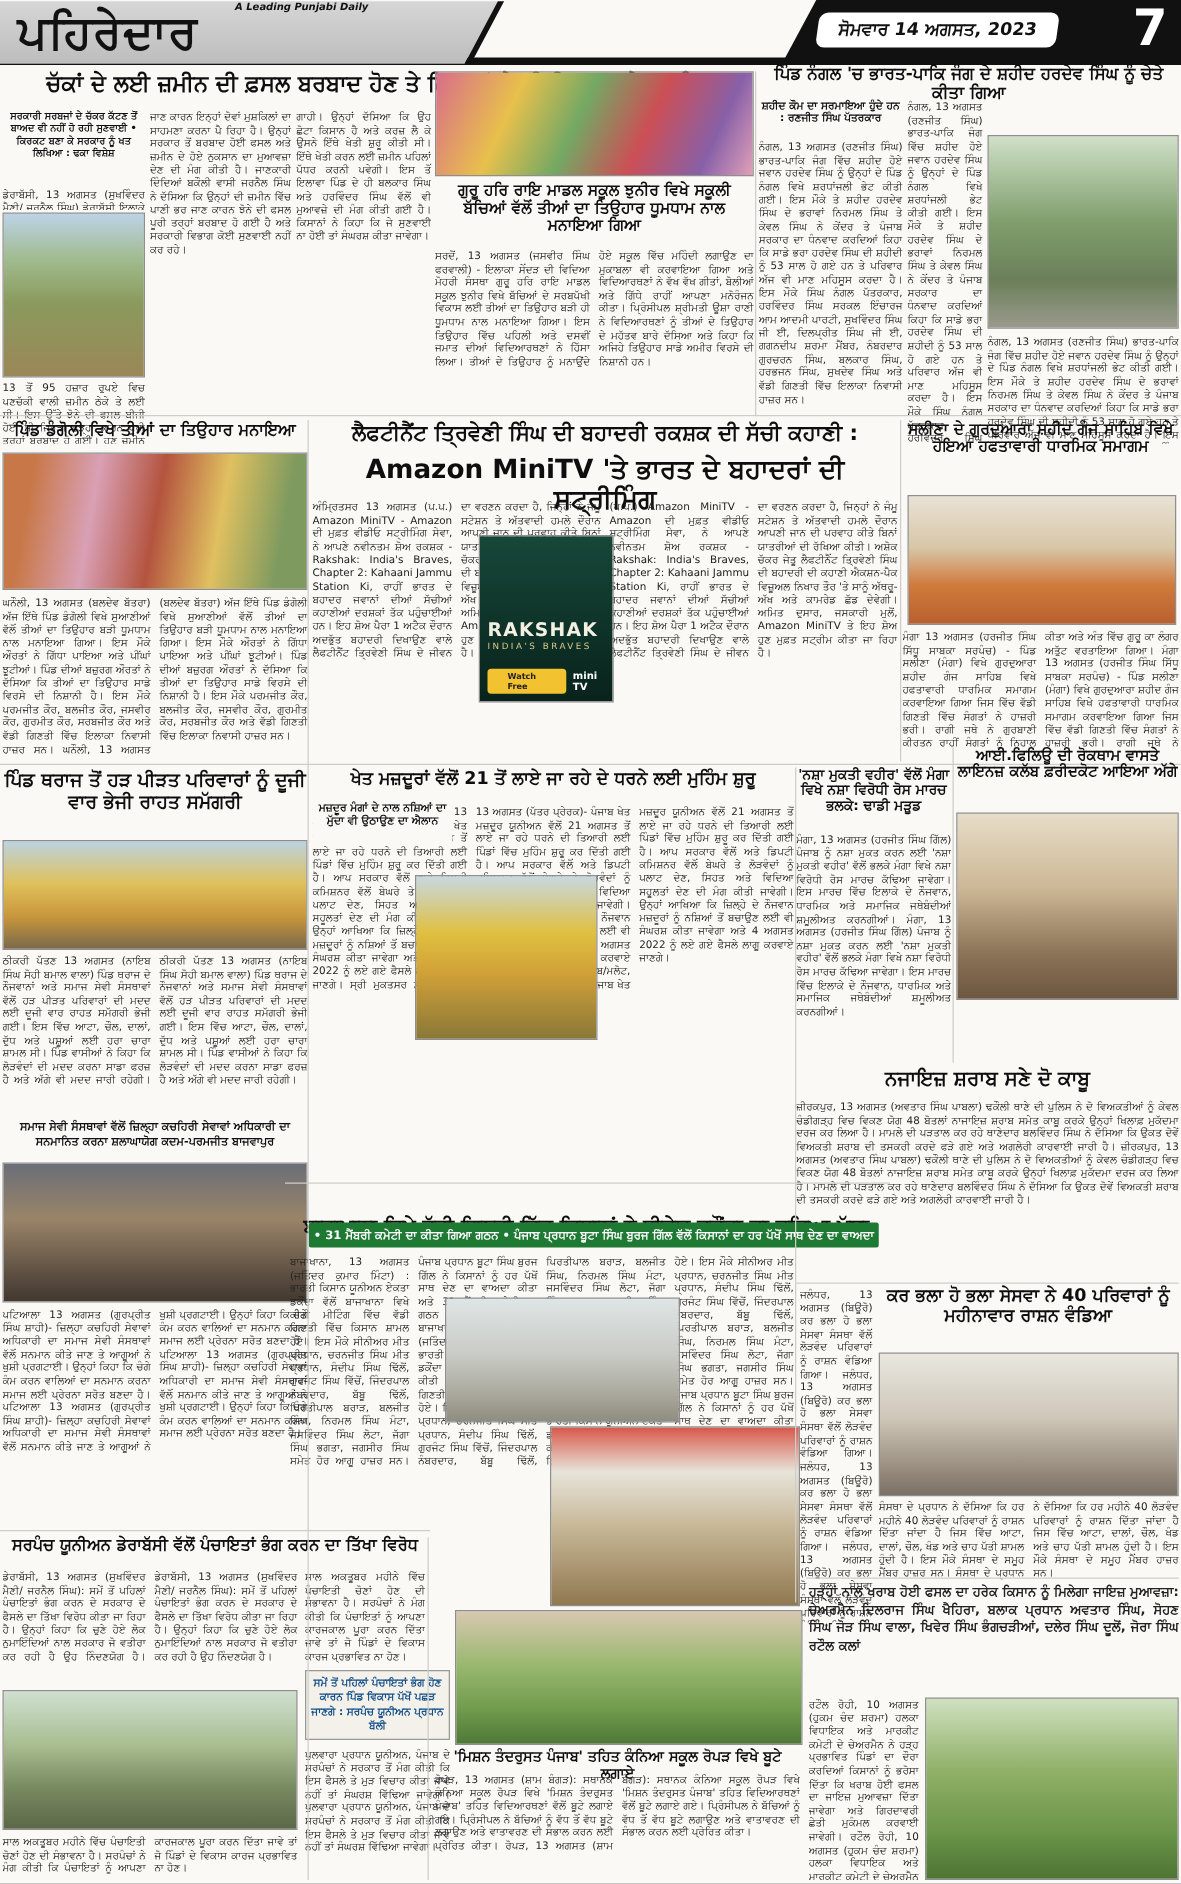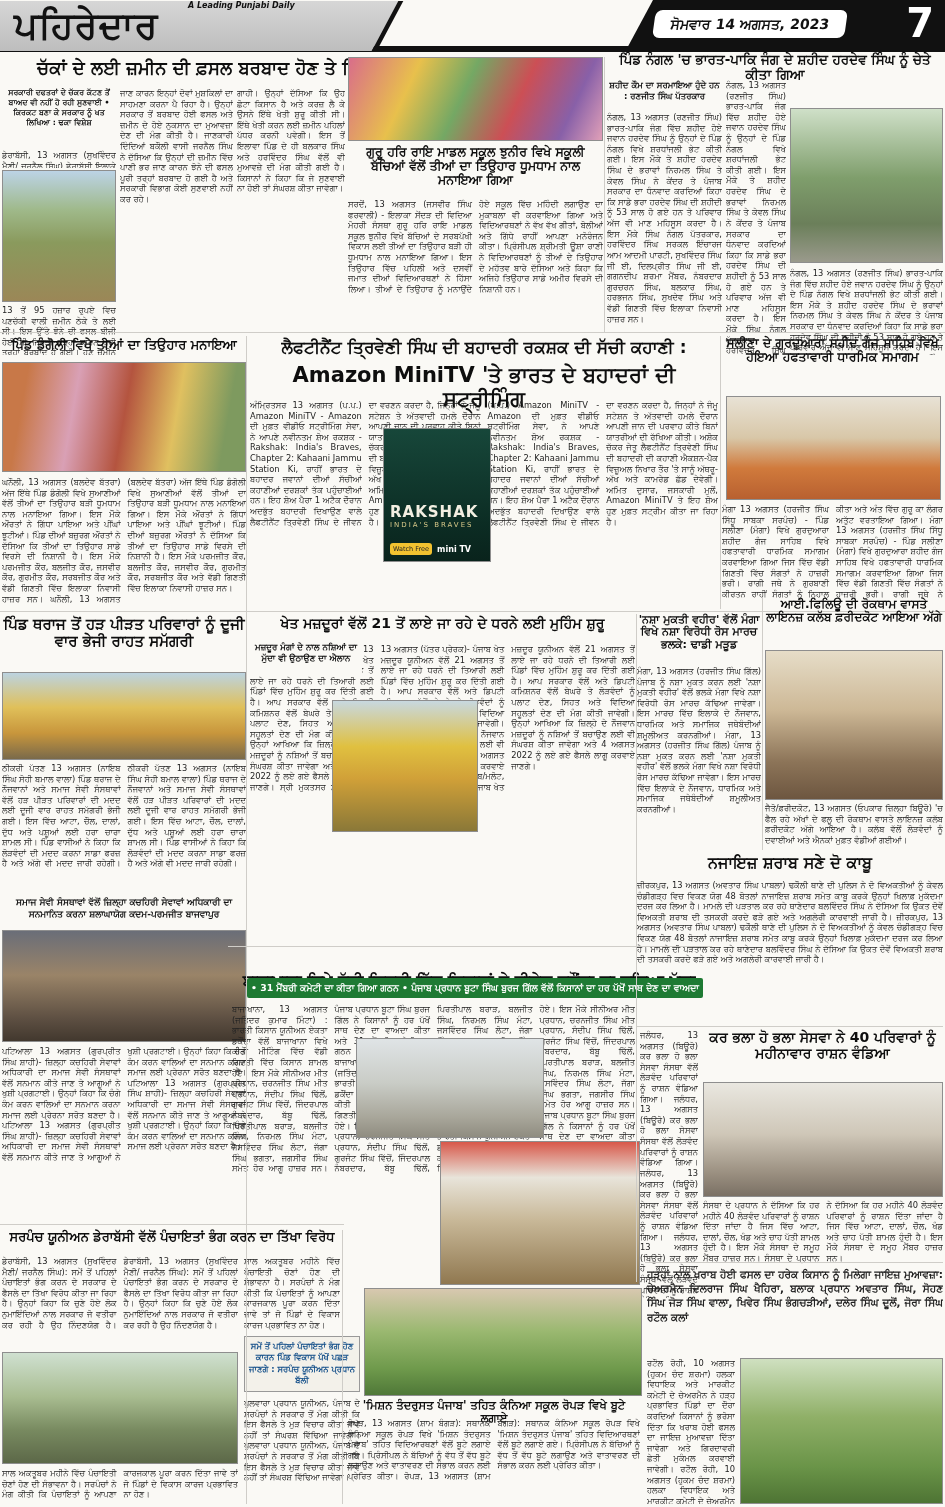"ਸਰਕਾਰੀ ਦਫਤਰਾਂ ਦੇ ਚੱਕਰ ਕੱਟਣ" div.abs { text: ਦਫਤਰਾਂ -> ਸਰਬਜਾਂ }
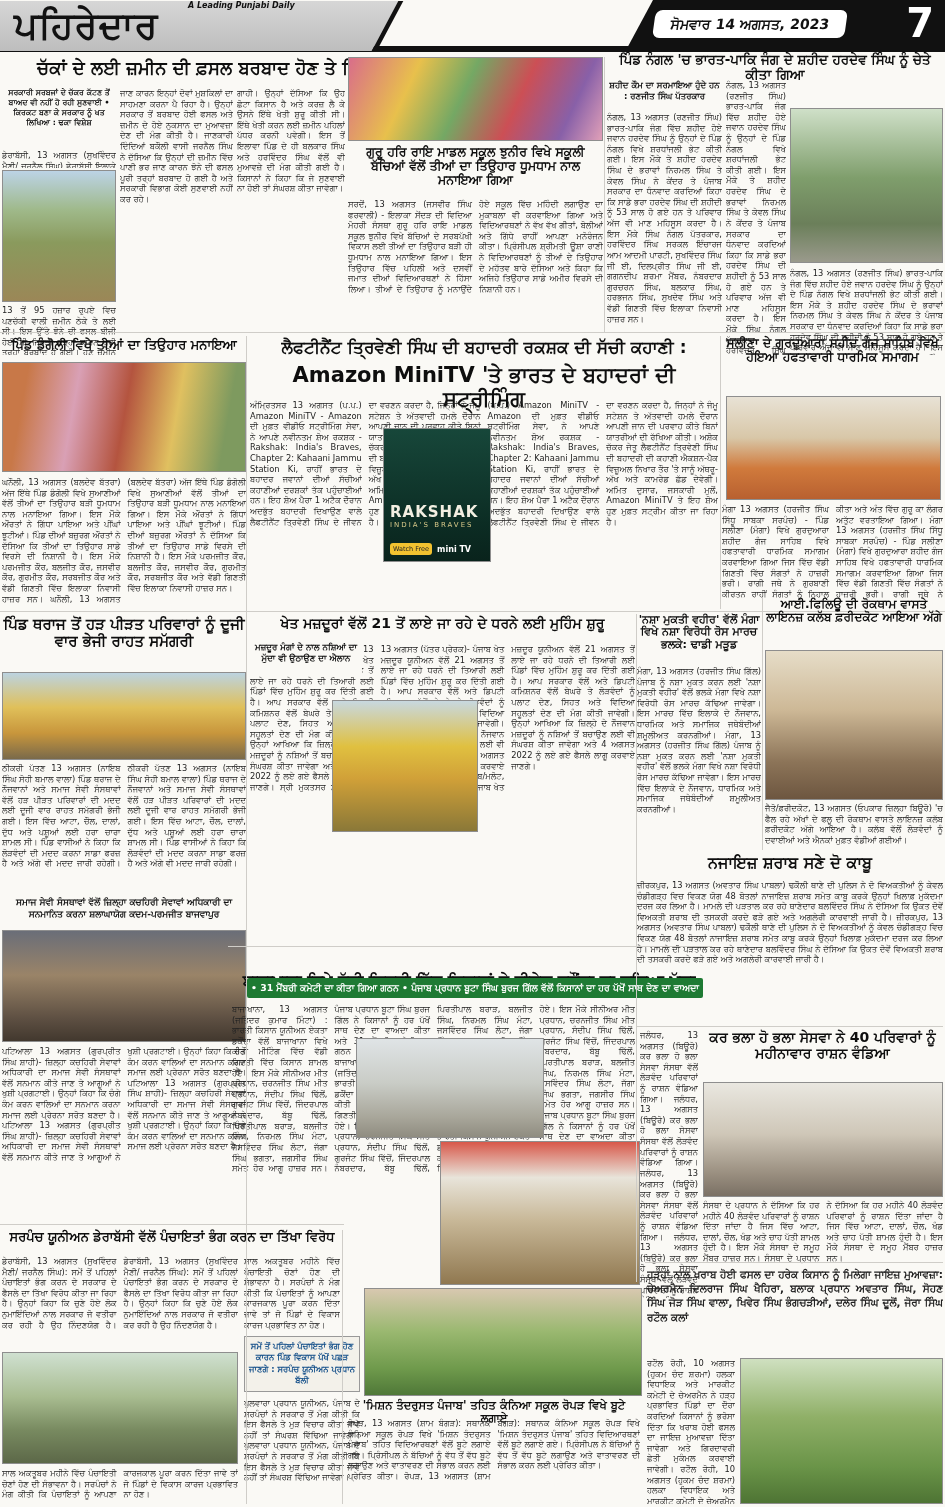"Watch Free" .poster-badge { font-weight: normal -> bold; padding: 2px 3px -> 2px 16px }
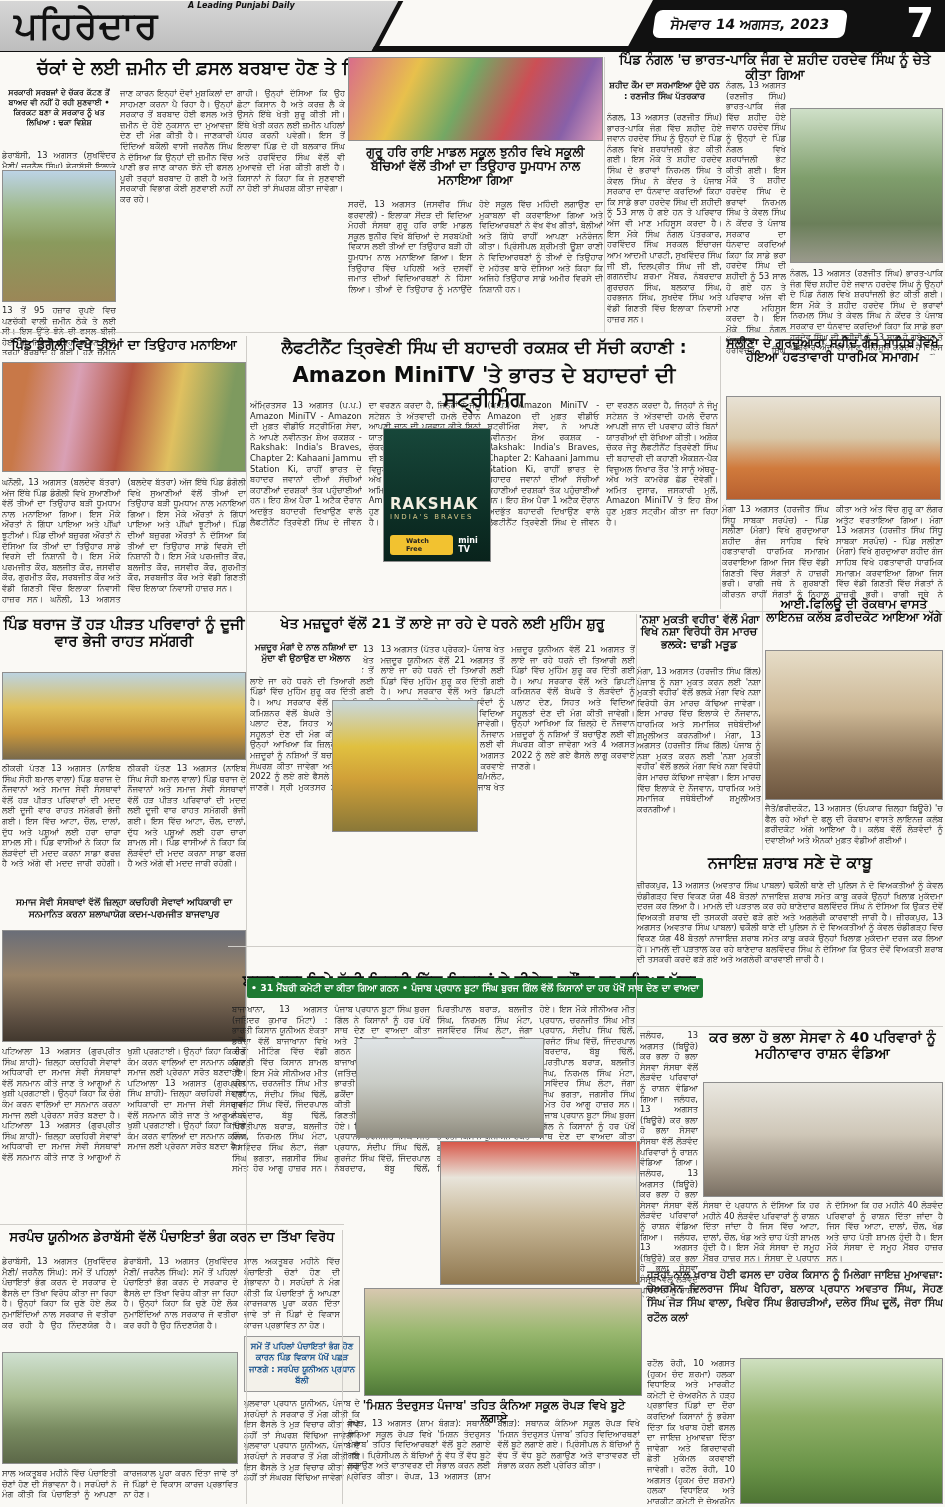"ਜੈਤੋ/ਫ਼ਰੀਦਕੋਟ, 13 ਅਗਸਤ (ਓਪਕਾਰ ਜ਼ਿਲ੍ਹਾ" div.abs { html: <div>ਜੈਤੋ/ਫ਼ਰੀਦਕੋਟ, 13 ਅਗਸਤ (ਓਪਕਾਰ ਜ਼ਿਲ੍ਹਾ ਬਿਊਰੋ) 'ਚ ਫੈਲ ਰਹੇ ਅੱਖਾਂ ਦੇ ਫਲੂ ਦੀ ਰੋਕਥਾਮ ਵਾਸਤੇ ਲਾਇਨਜ਼ ਕਲੱਬ ਫ਼ਰੀਦਕੋਟ ਅੱਗੇ ਆਇਆ ਹੈ। ਕਲੱਬ ਵੱਲੋਂ ਲੋੜਵੰਦਾਂ ਨੂੰ ਦਵਾਈਆਂ ਅਤੇ ਐਨਕਾਂ ਮੁਫ਼ਤ ਵੰਡੀਆਂ ਗਈਆਂ।</div> -> none }
